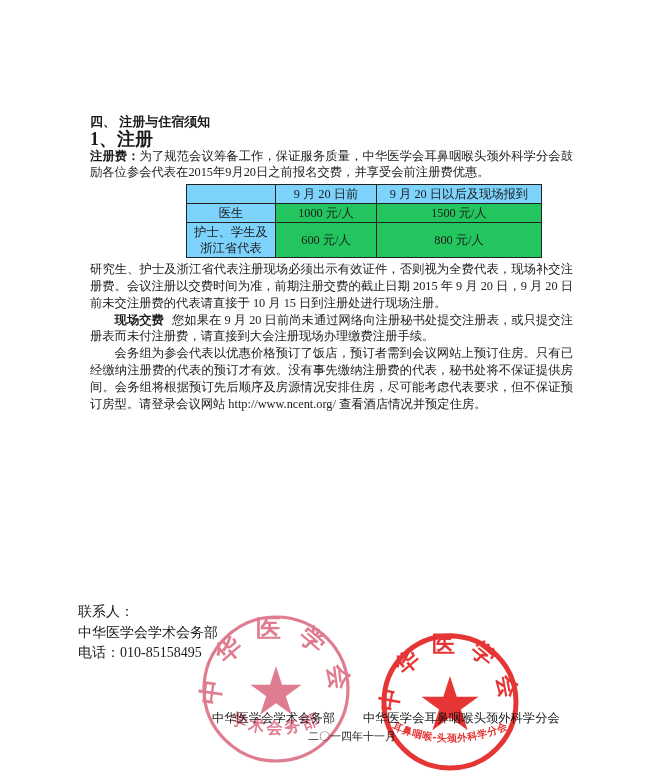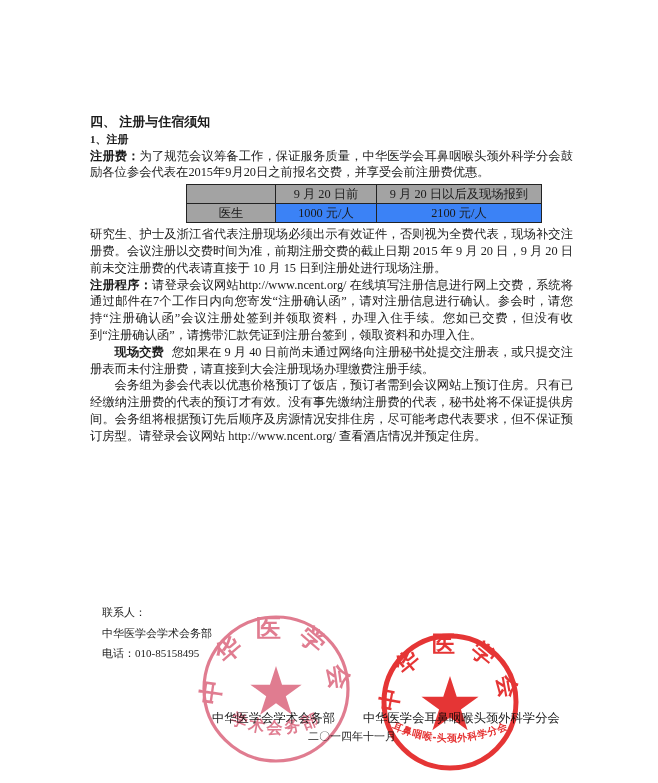"1、注册" .h-sub { font-size: 11px -> 18px }
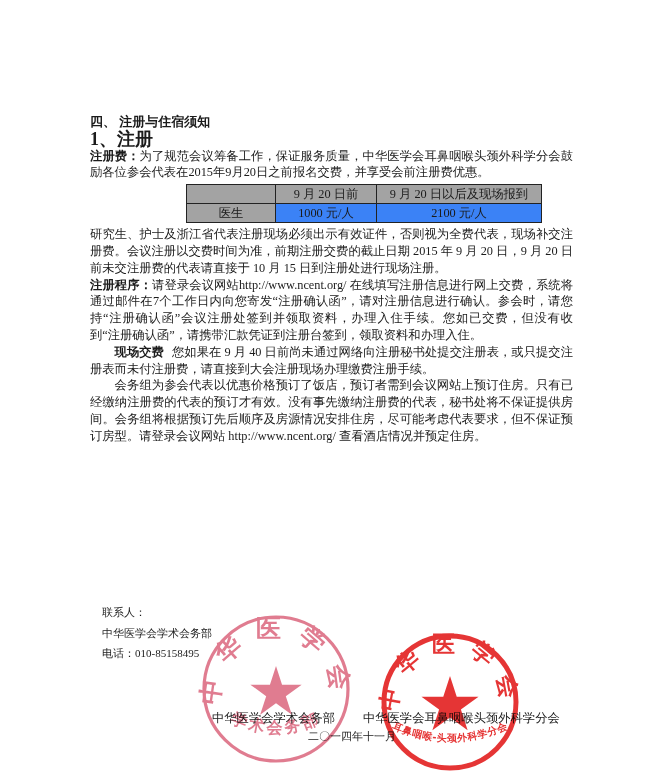"9 月 20 日前" table.fee td.shade { background: #a3a3a3 -> #7dd3fc }
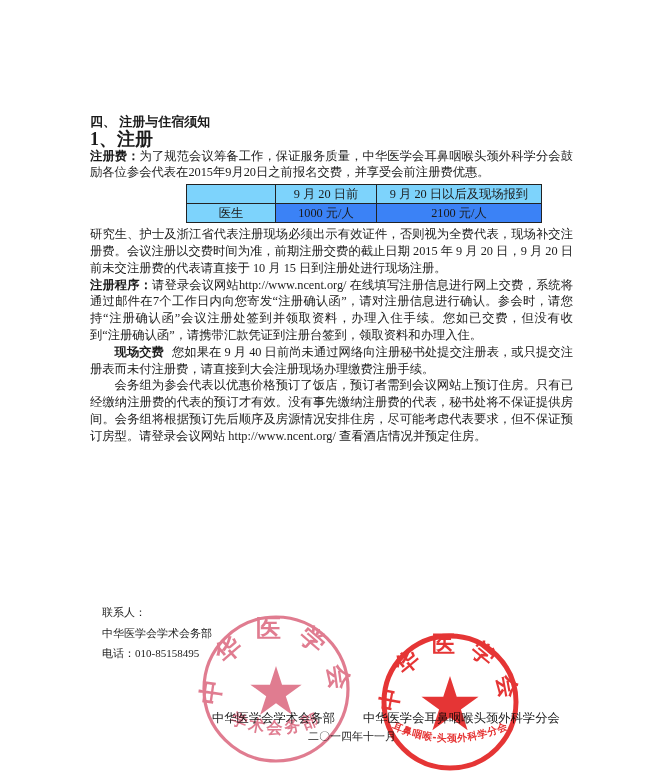"1000 元/人" table.fee td { background: #3b82f6 -> #22c55e }
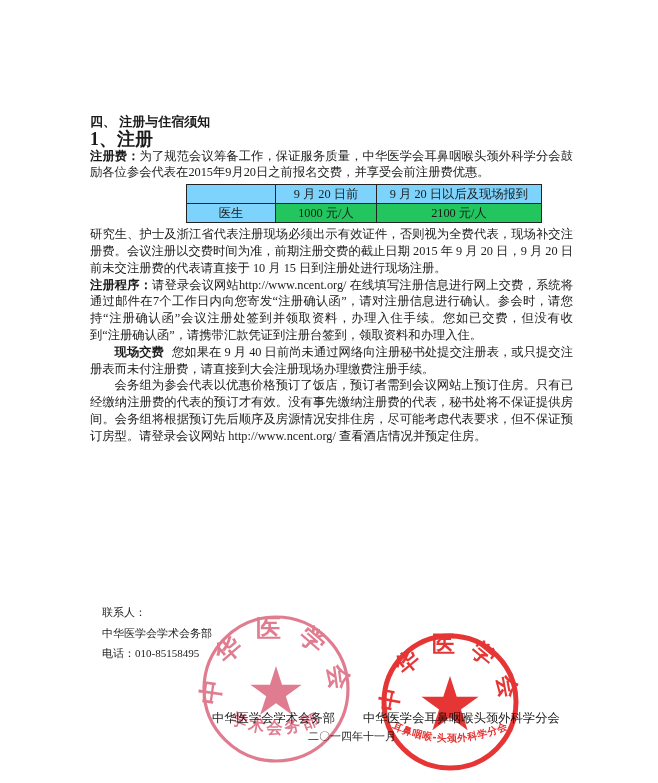"2100 元/人" td.late { text: 2100 -> 1500 }
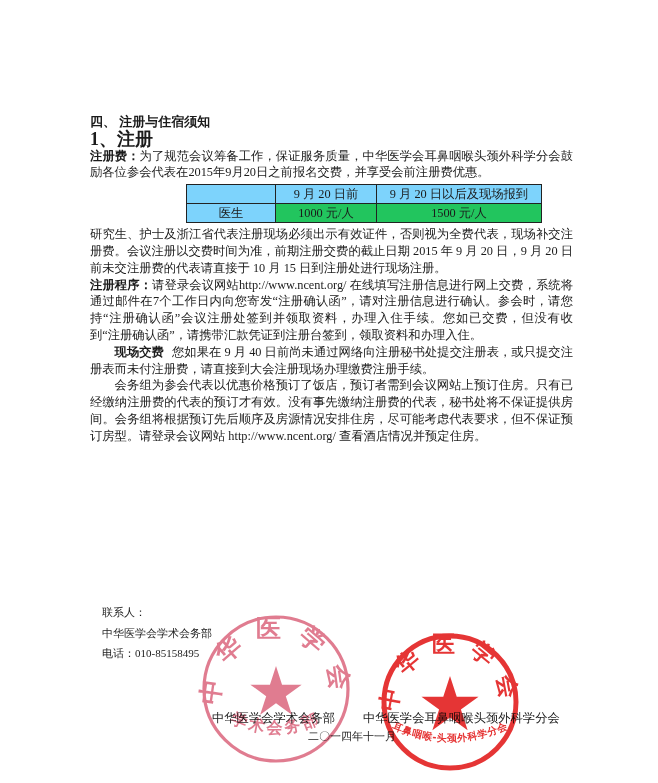"护士、学生及浙江省代表" tr { html: none -> <tr> <td>护士、学生及浙江省代表</td> <td>600 元/人</td> <td>800 元/人</td> </tr> }
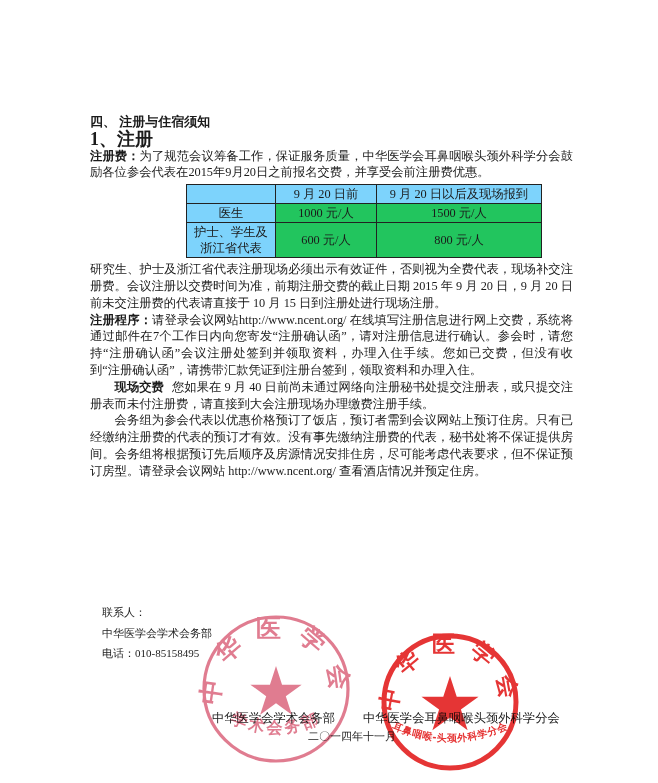"注册程序：请登录会议网站http://www.ncent.org/" p { html: <p><span>注册程序：</span><span>请登录会议网站http://www.ncent.org/ 在线填写注册信息进行网上交费，系统将通过邮件在7个工作日内向您寄发“注册确认函”，请对注册信息进行确认。参会时，请您持“注册确认函”会议注册处签到并领取资料，办理入住手续。您如已交费，但没有收到“注册确认函”，请携带汇款凭证到注册台签到，领取资料和办理入住。</span></p> -> none }
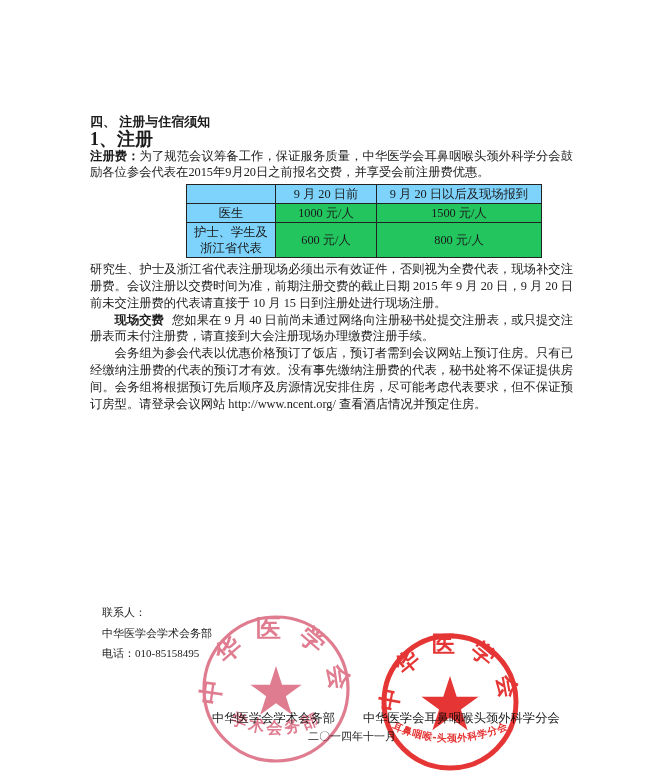"您如果在 9 月 40" span { text: 40 -> 20 }
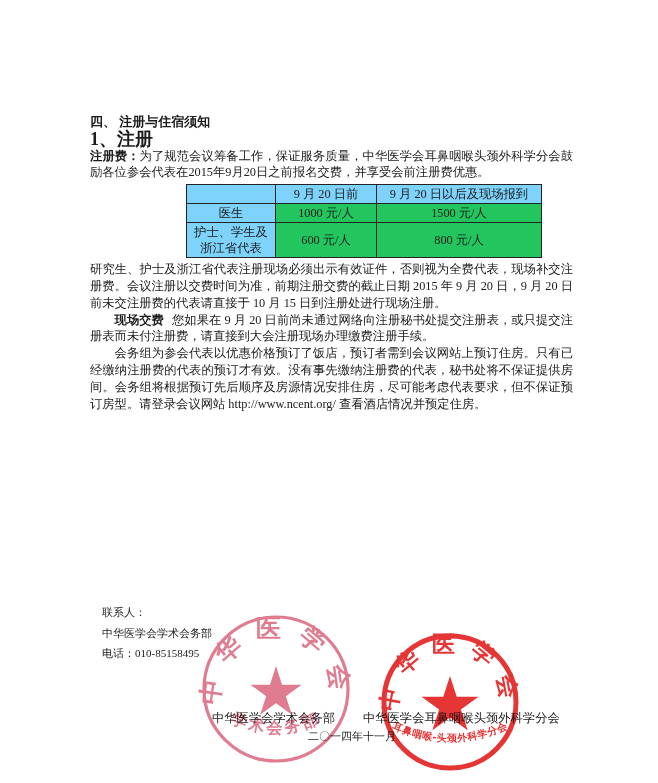"联系人：" .contact { font-size: 11px -> 14px; left: 102px -> 78px }
